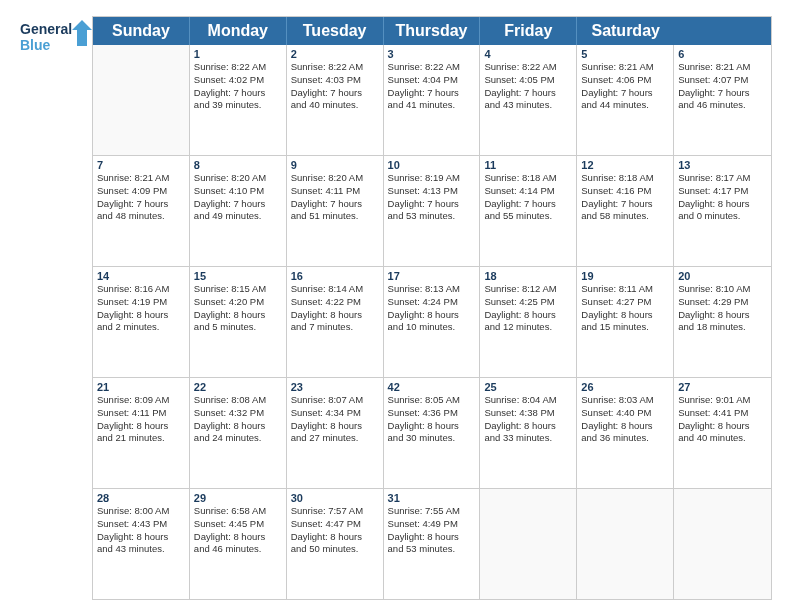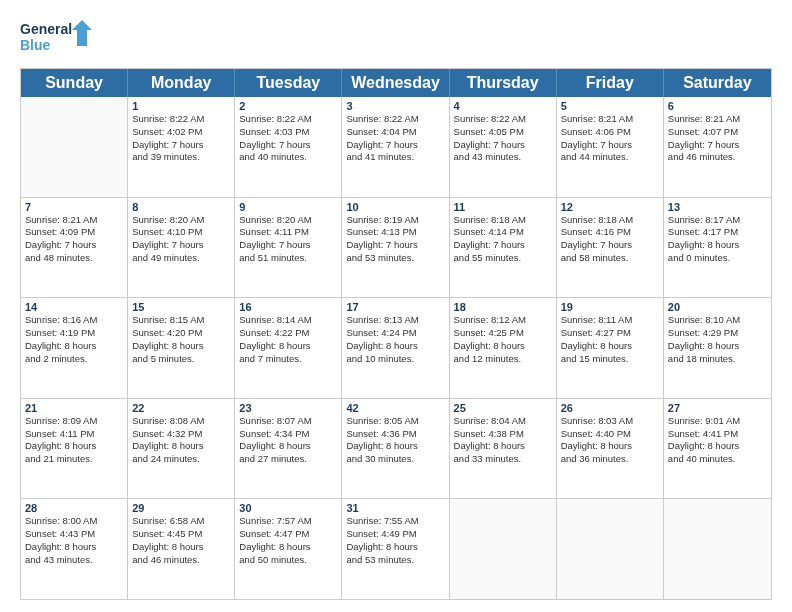"General" .page { flex-direction: column -> row }
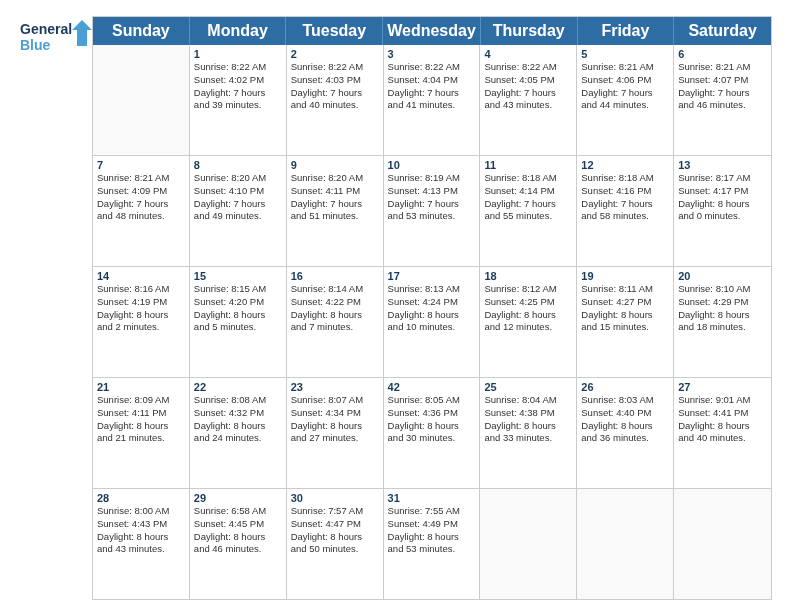"Wednesday" div.cal-header-cell { html: <div>Wednesday</div> -> none }
